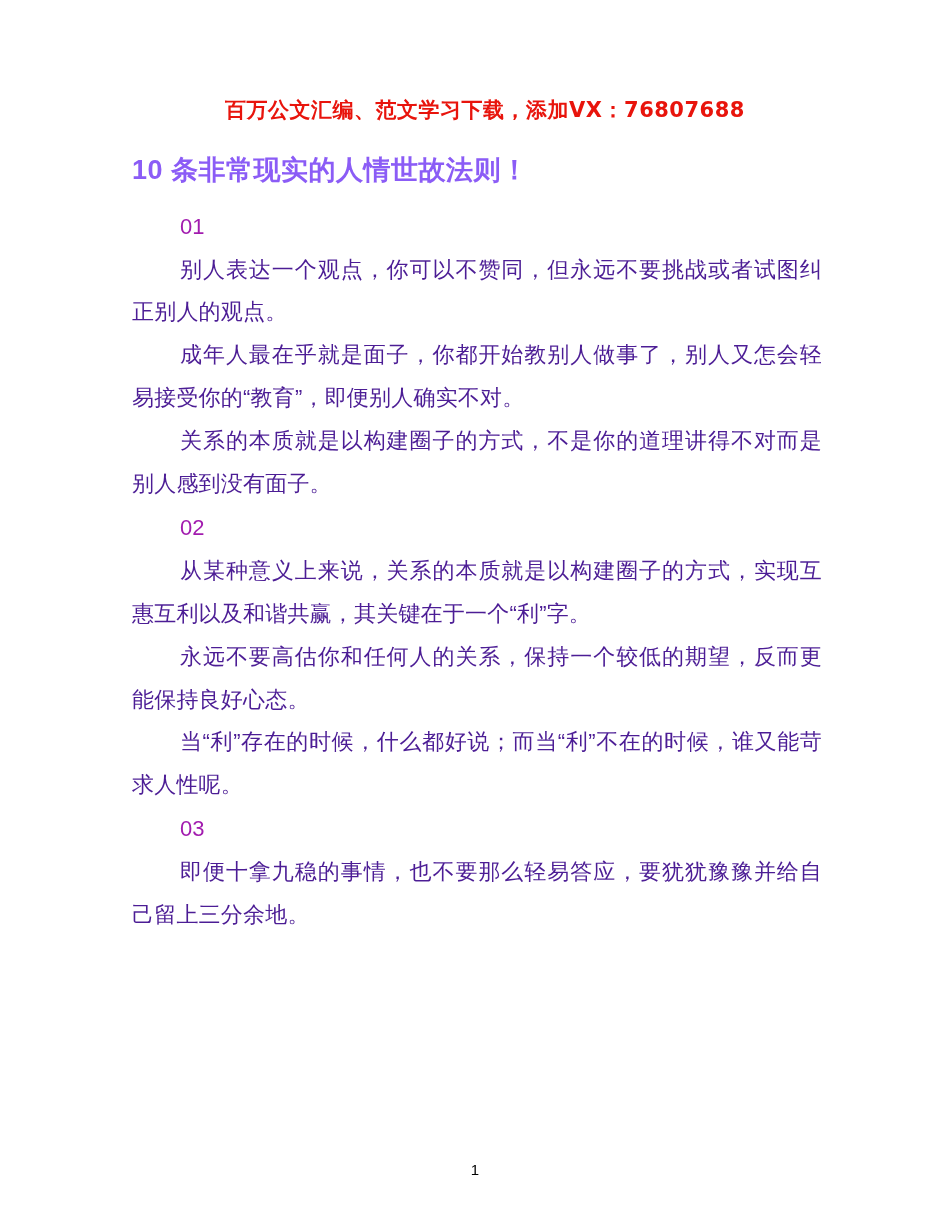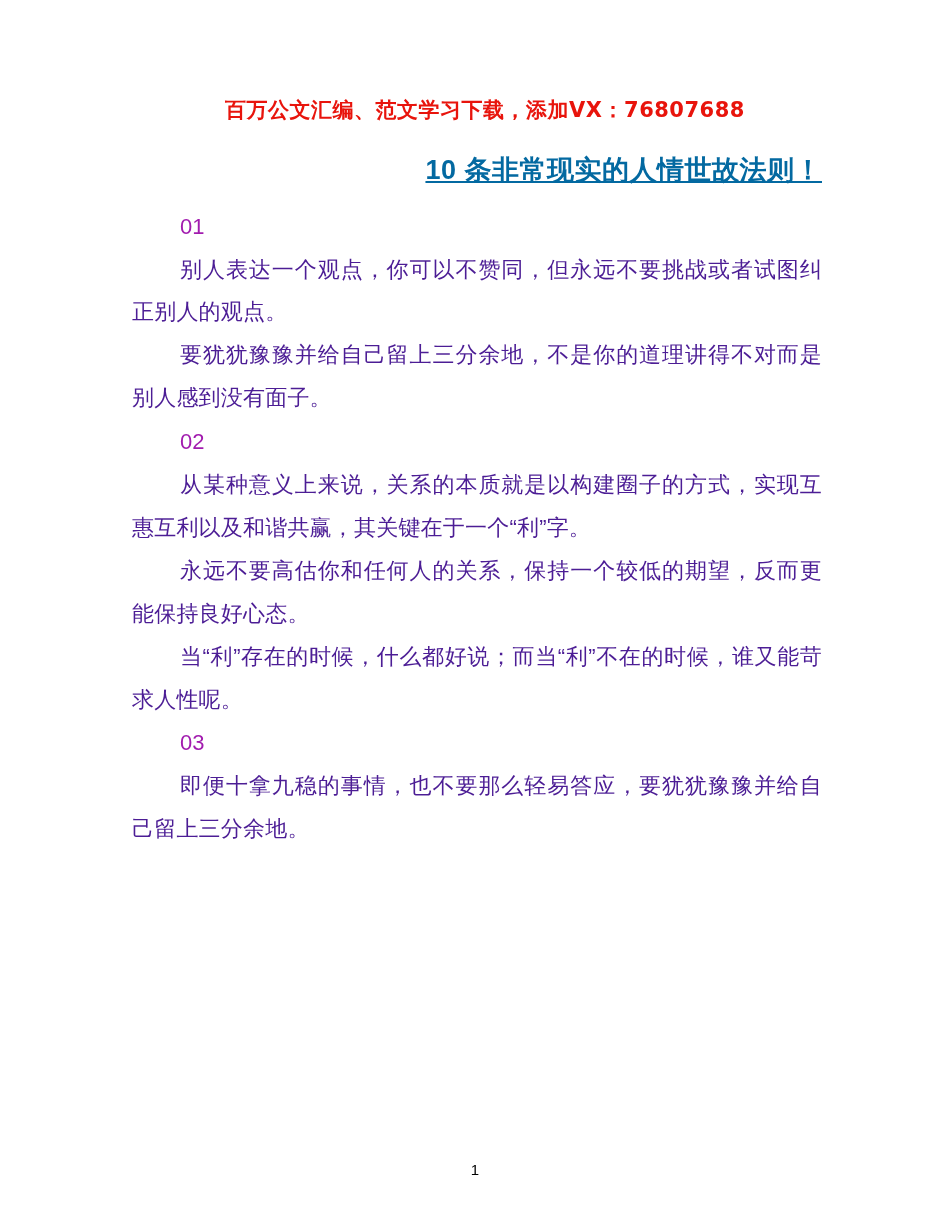"10 条非常现实的人情世故法则！" .doc-title { color: #0369a1 -> #8b5cf6; text-align: right -> left; text-decoration: underline -> none }
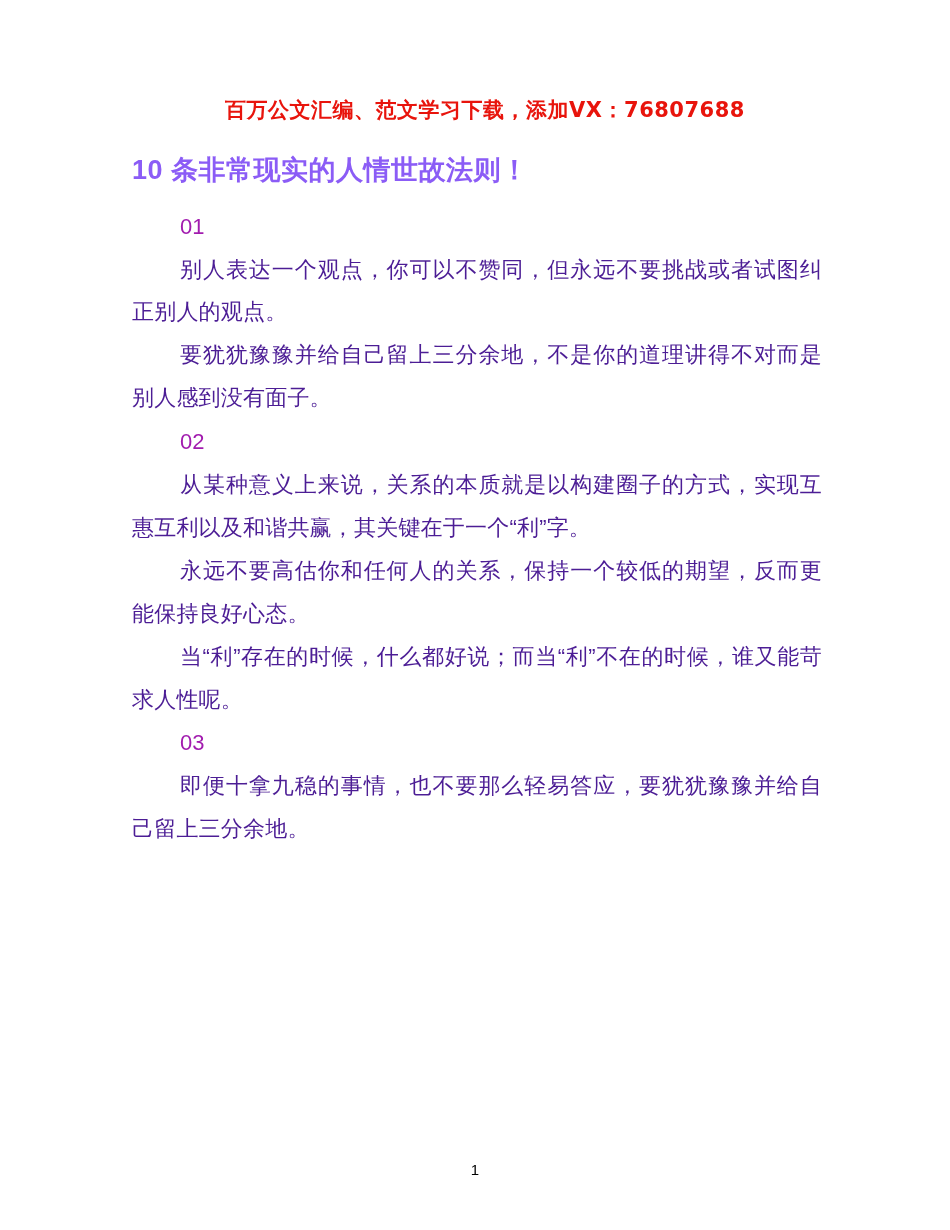"成年人最在乎就是面子，你都开始教别人做事了，别人又怎会轻易接受你的“教育”，即便" p.para { html: none -> <p>成年人最在乎就是面子，你都开始教别人做事了，别人又怎会轻易接受你的“教育”，即便别人确实不对。</p> }
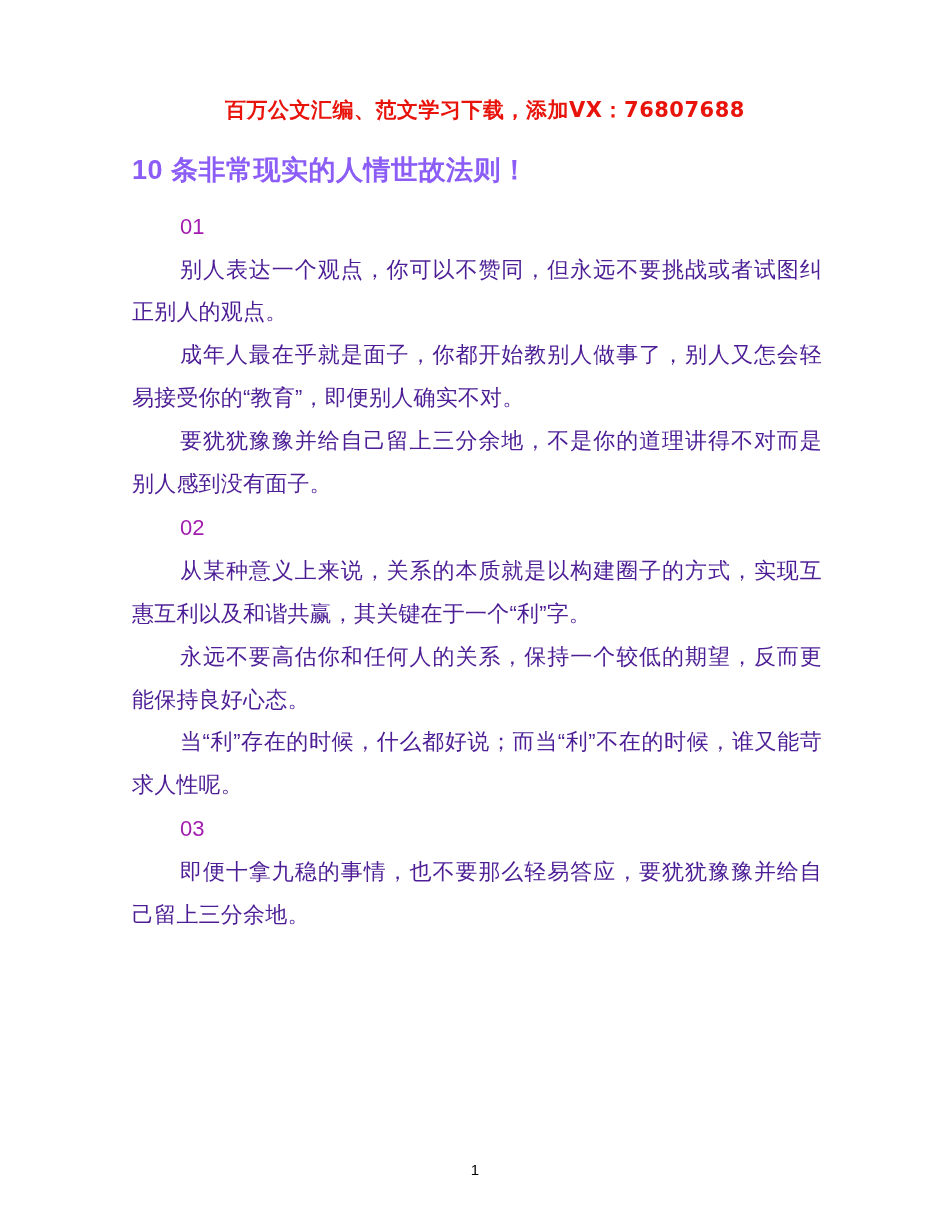"要犹犹豫豫并给自己留上三分余地，不是你的道理讲得不对而是别人感到没有面子。" p.para { text: 要犹犹豫豫并给自己留上三分余地 -> 关系的本质就是以构建圈子的方式 }
